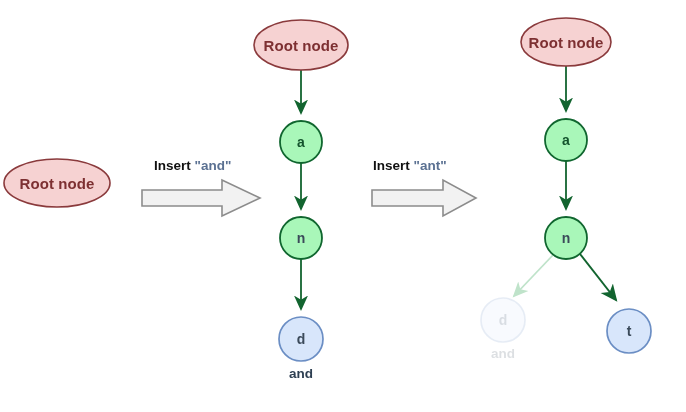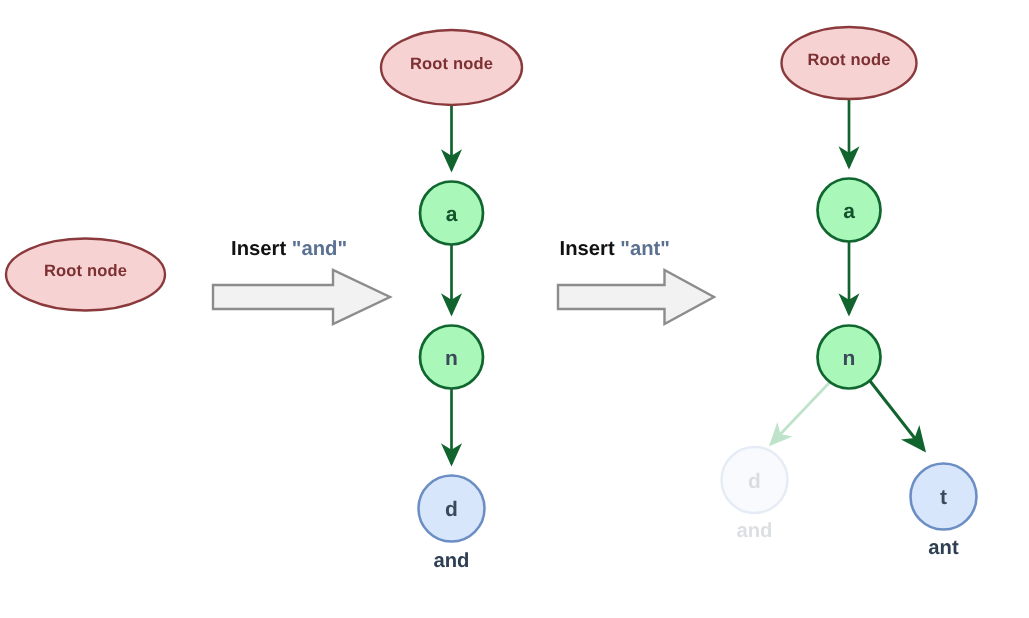"Root node" .root-text { font-size: 11px -> 15px }
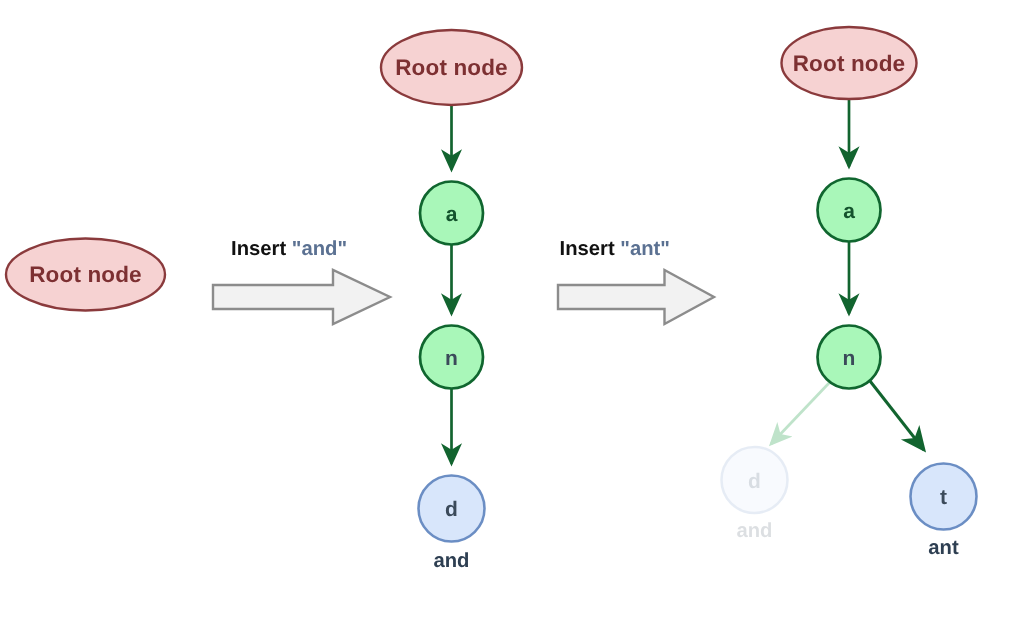"ant" div.node-label { html: <div>ant</div> -> none }
